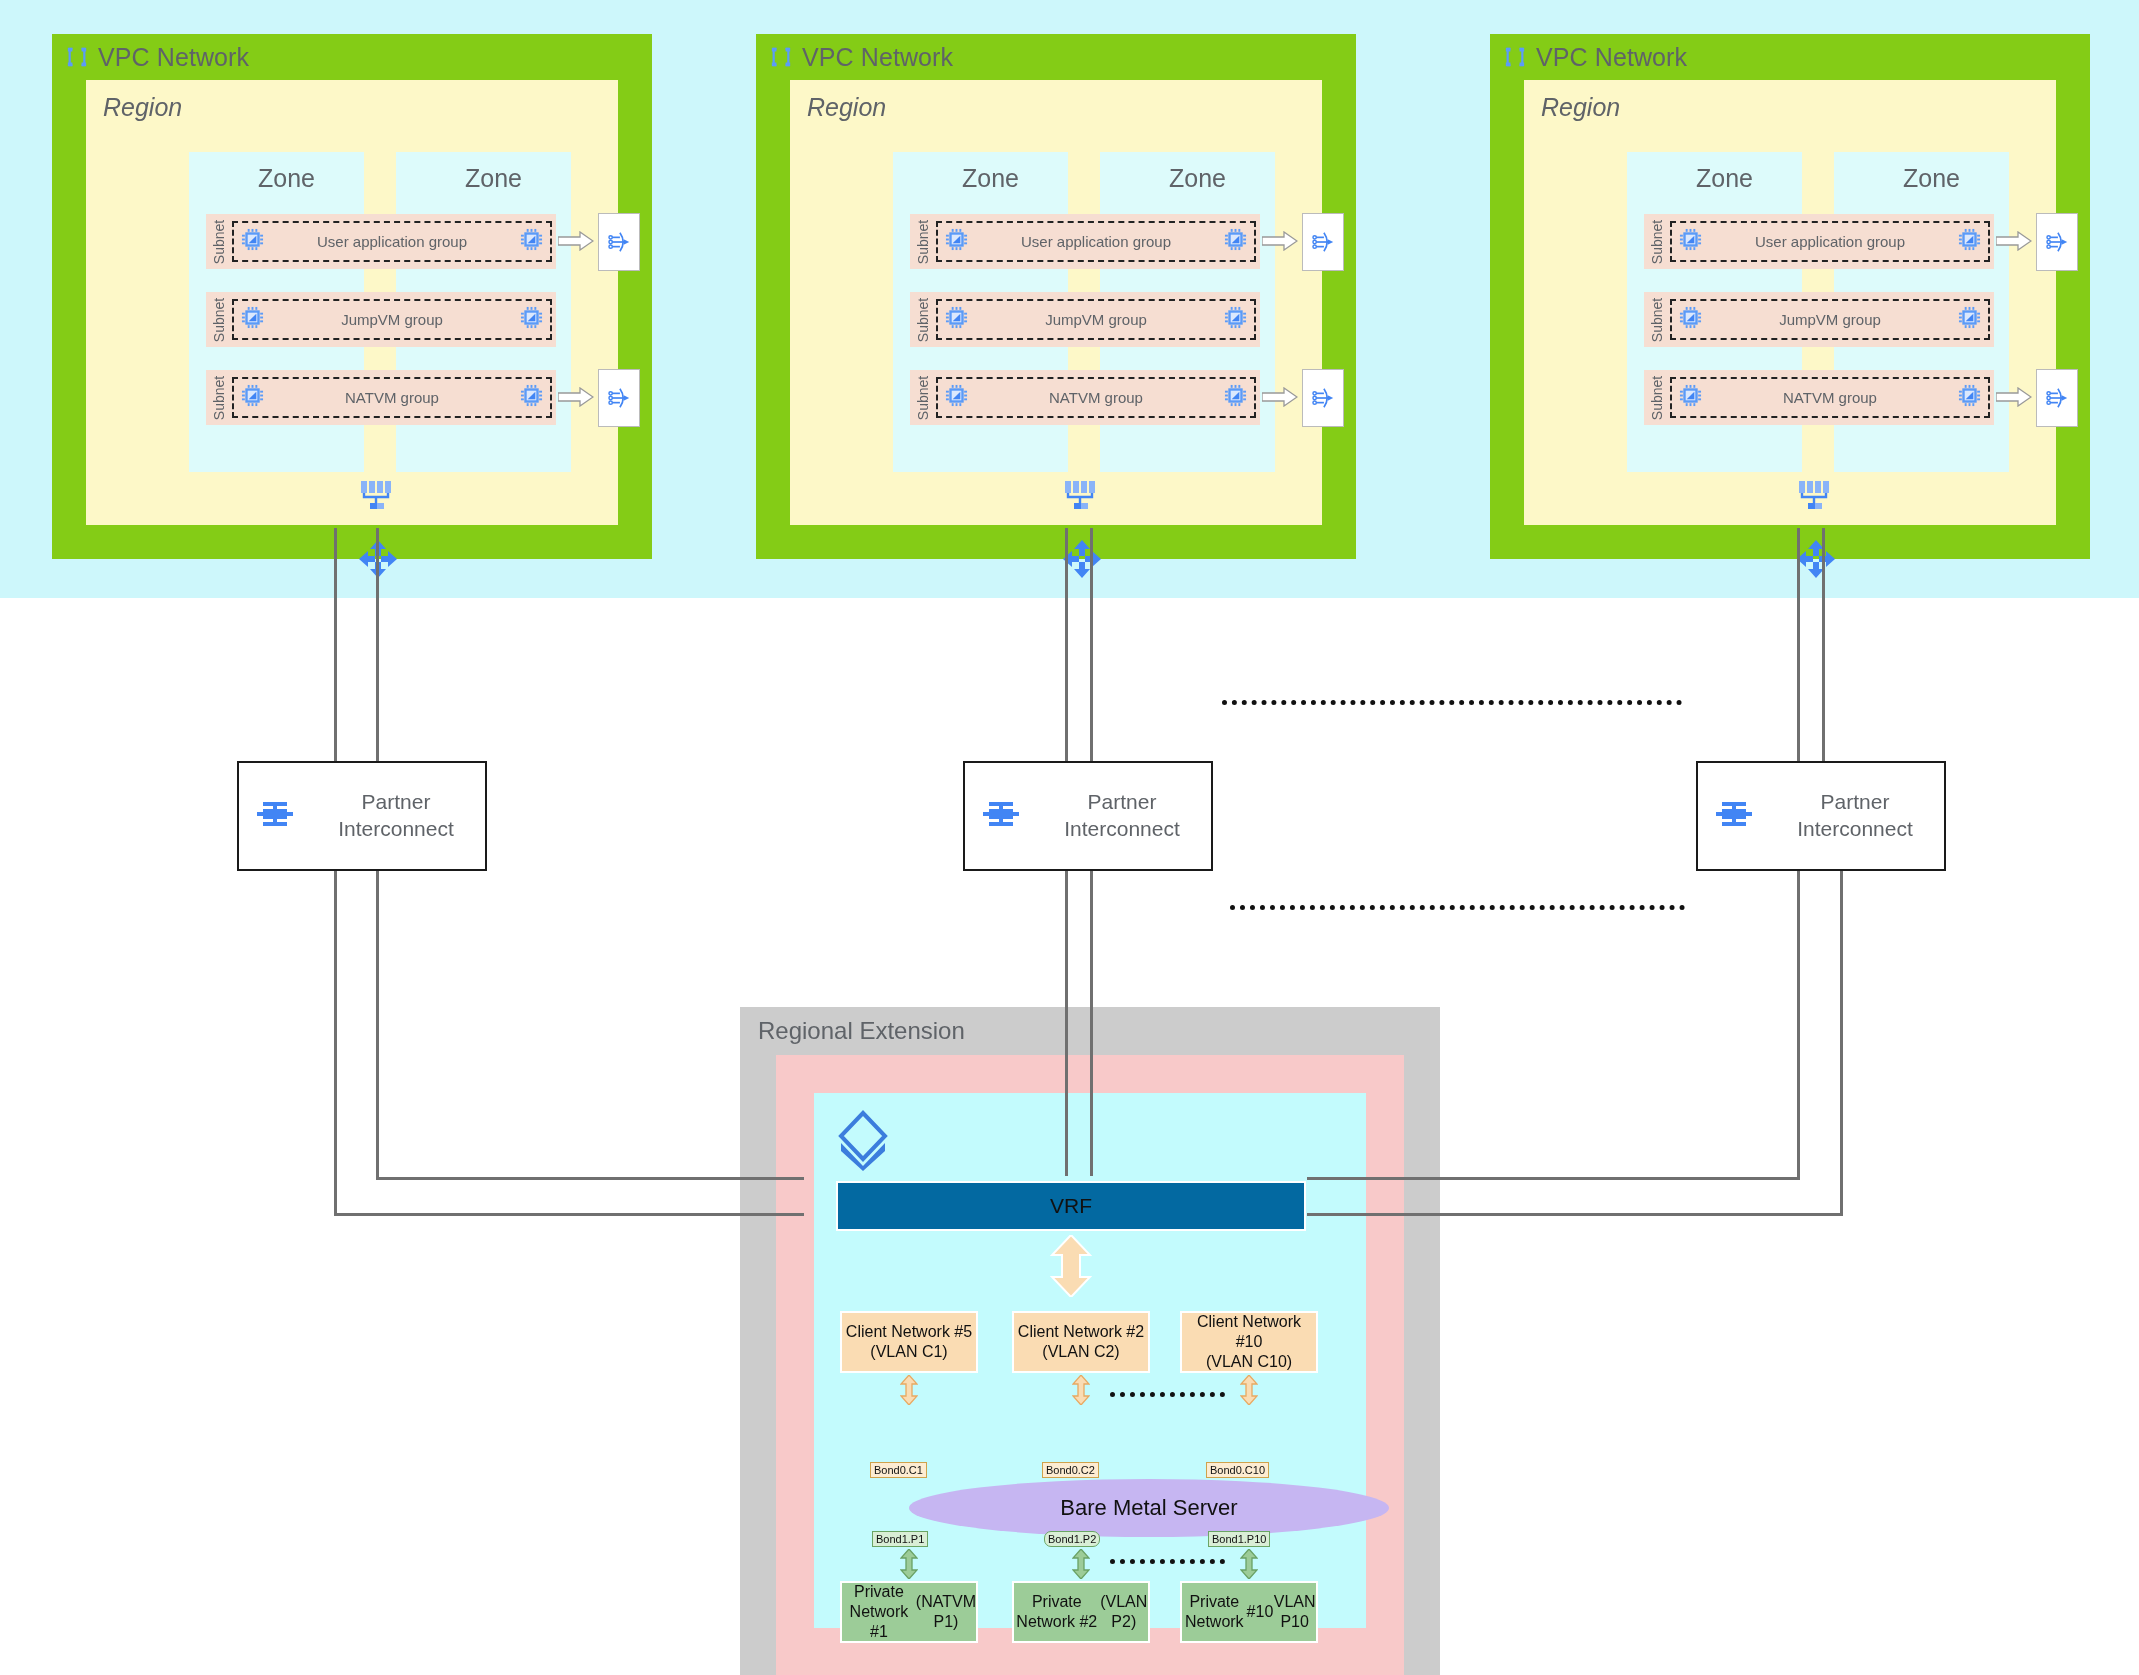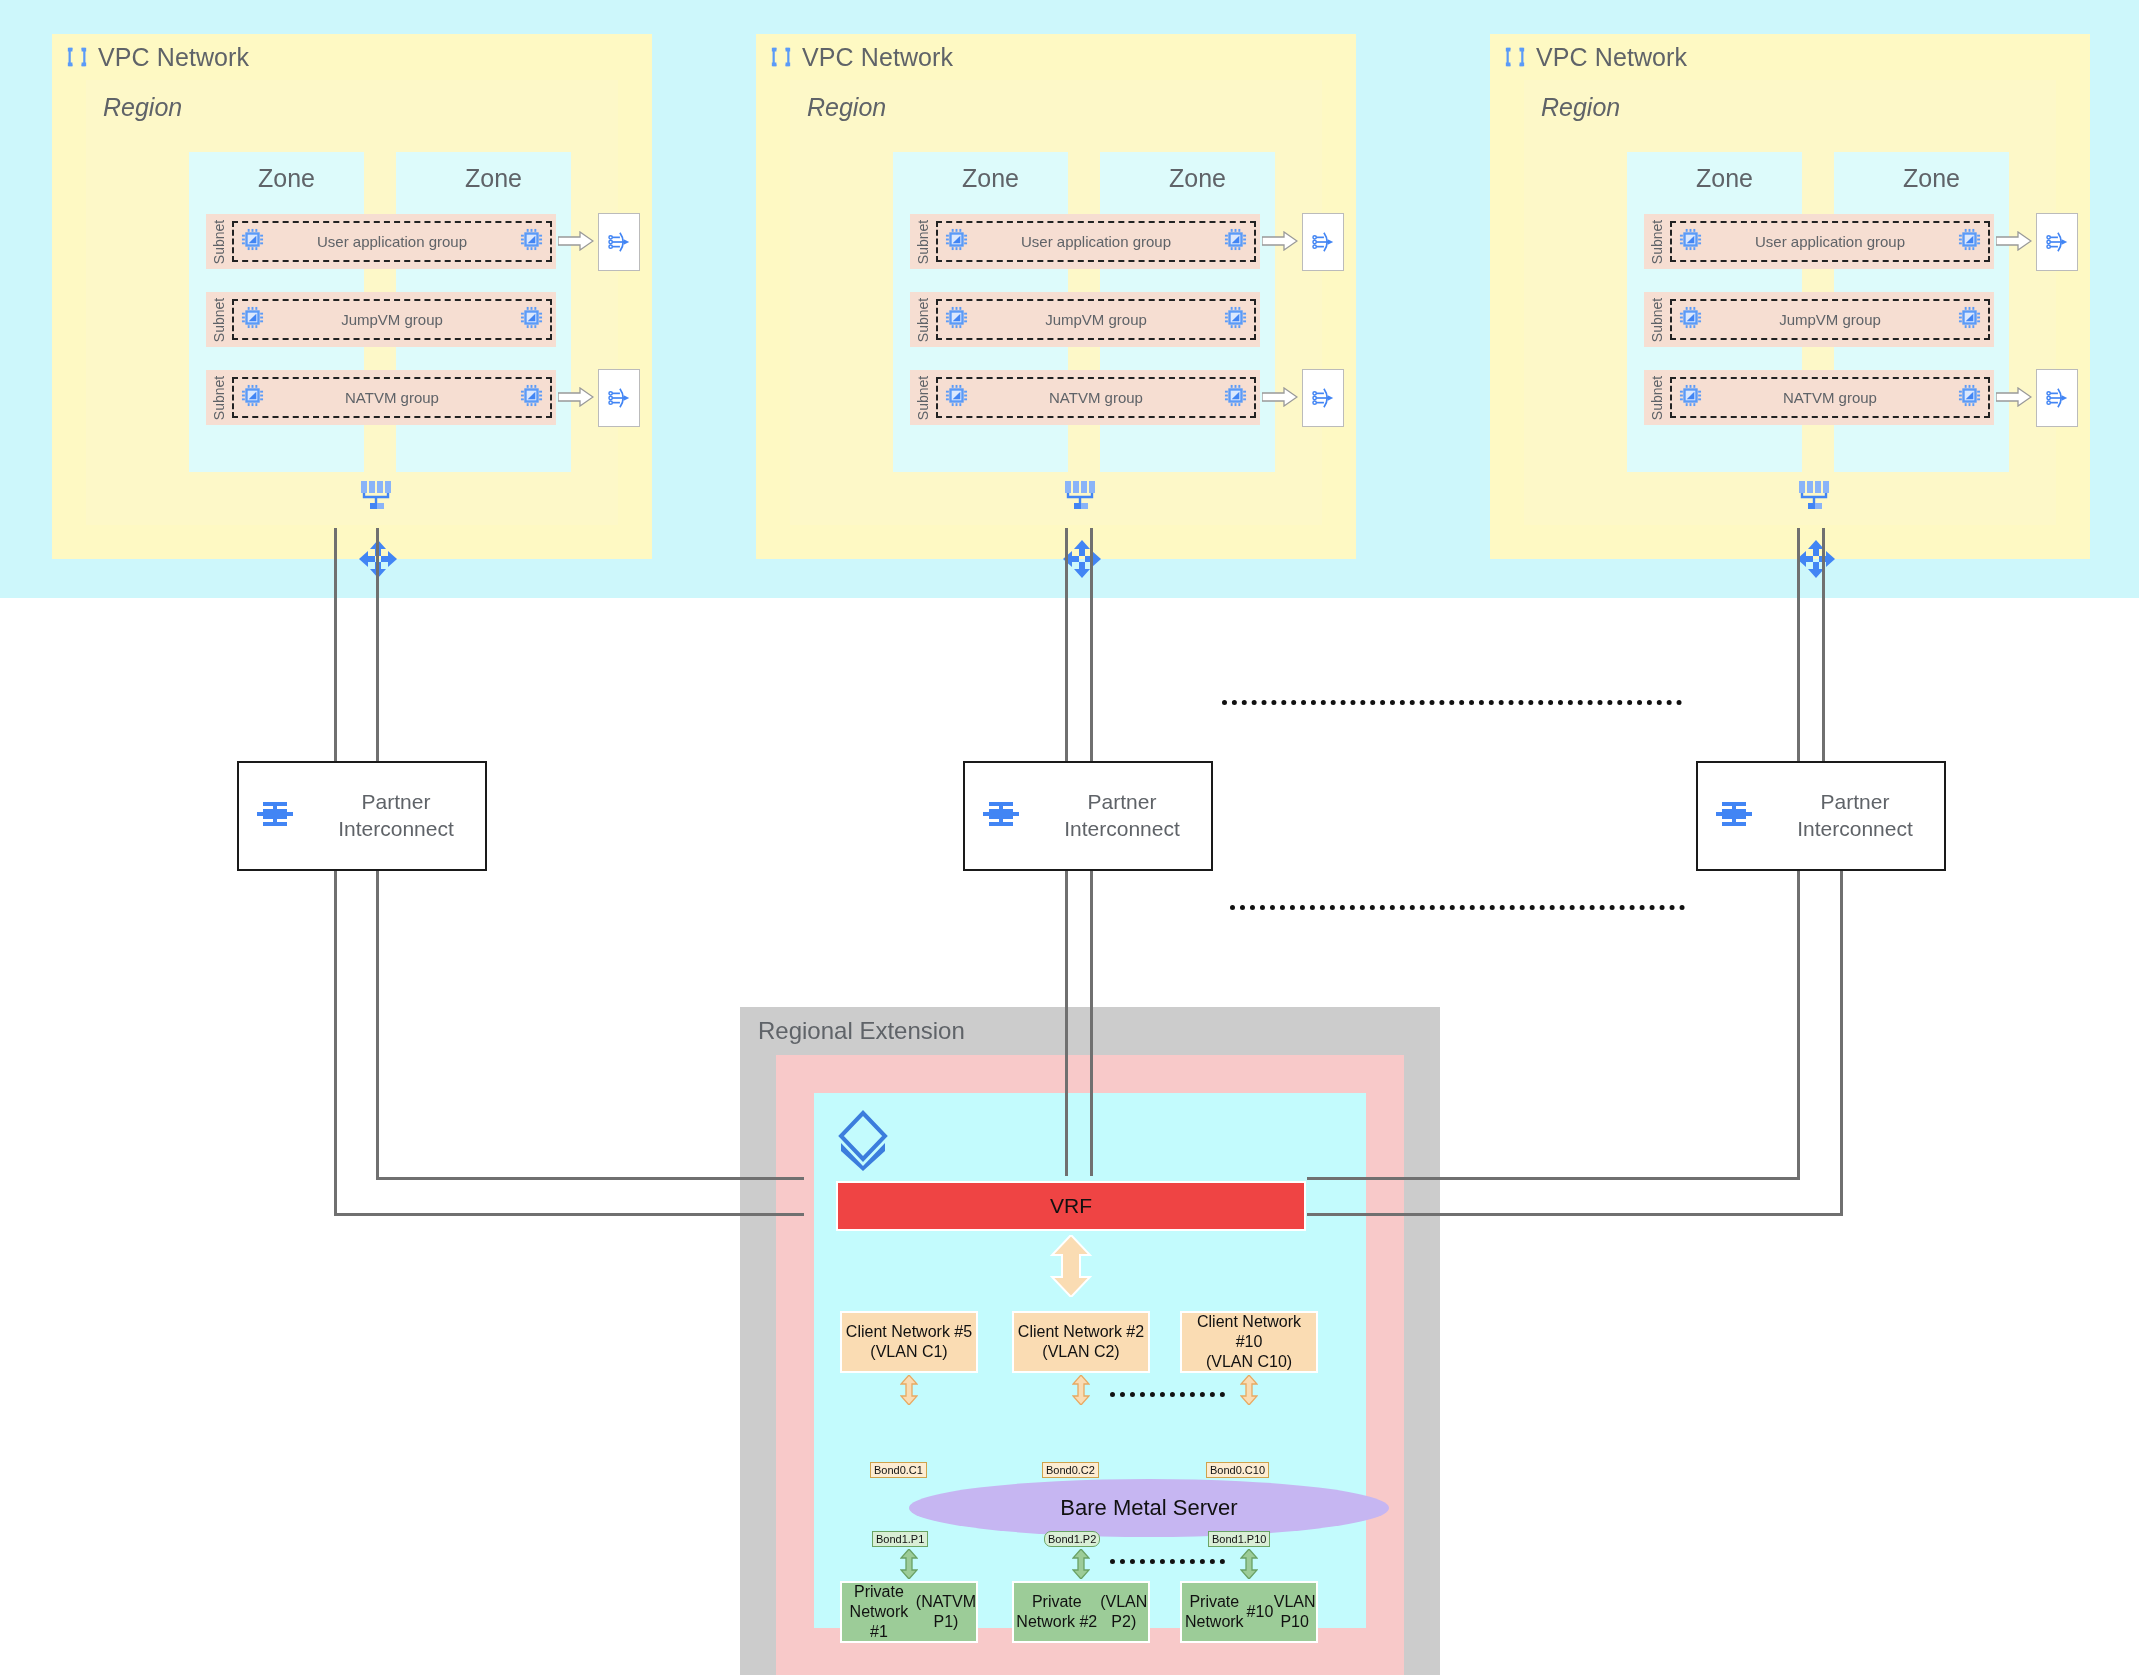"VPC Network" .vpc { background: #fef9c3 -> #84cc16 }
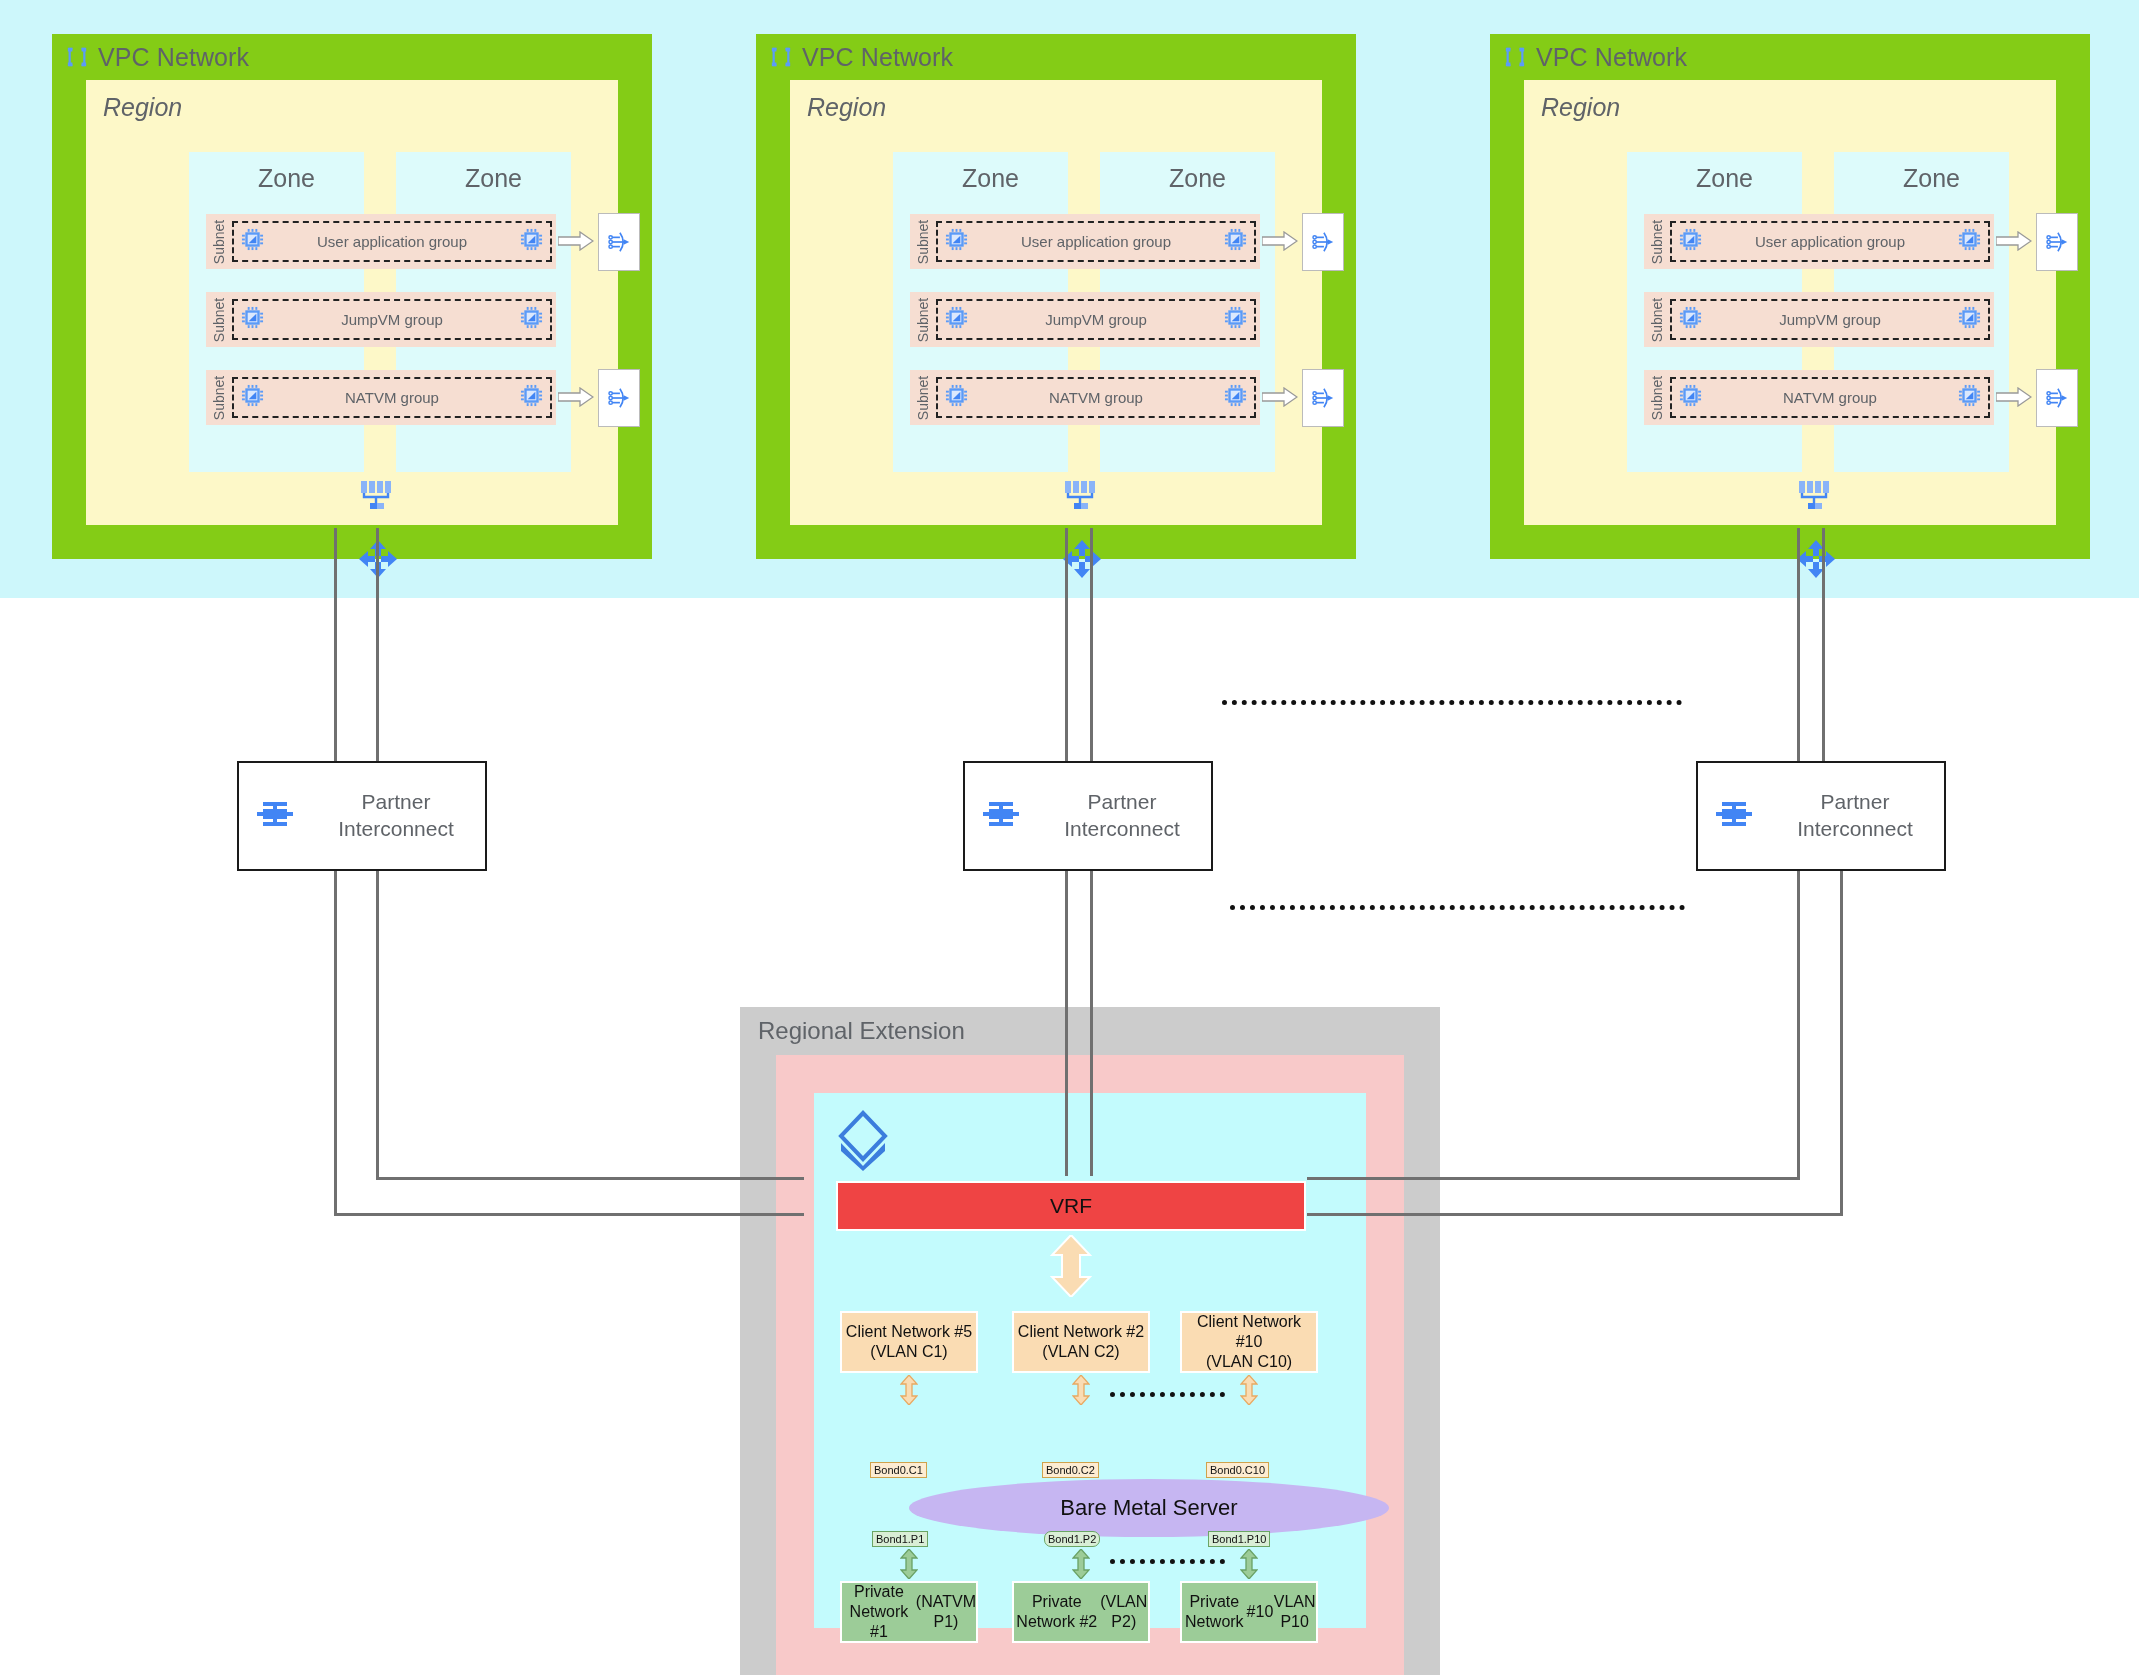"VRF" .vrf { background: #ef4444 -> #0369a1 }
